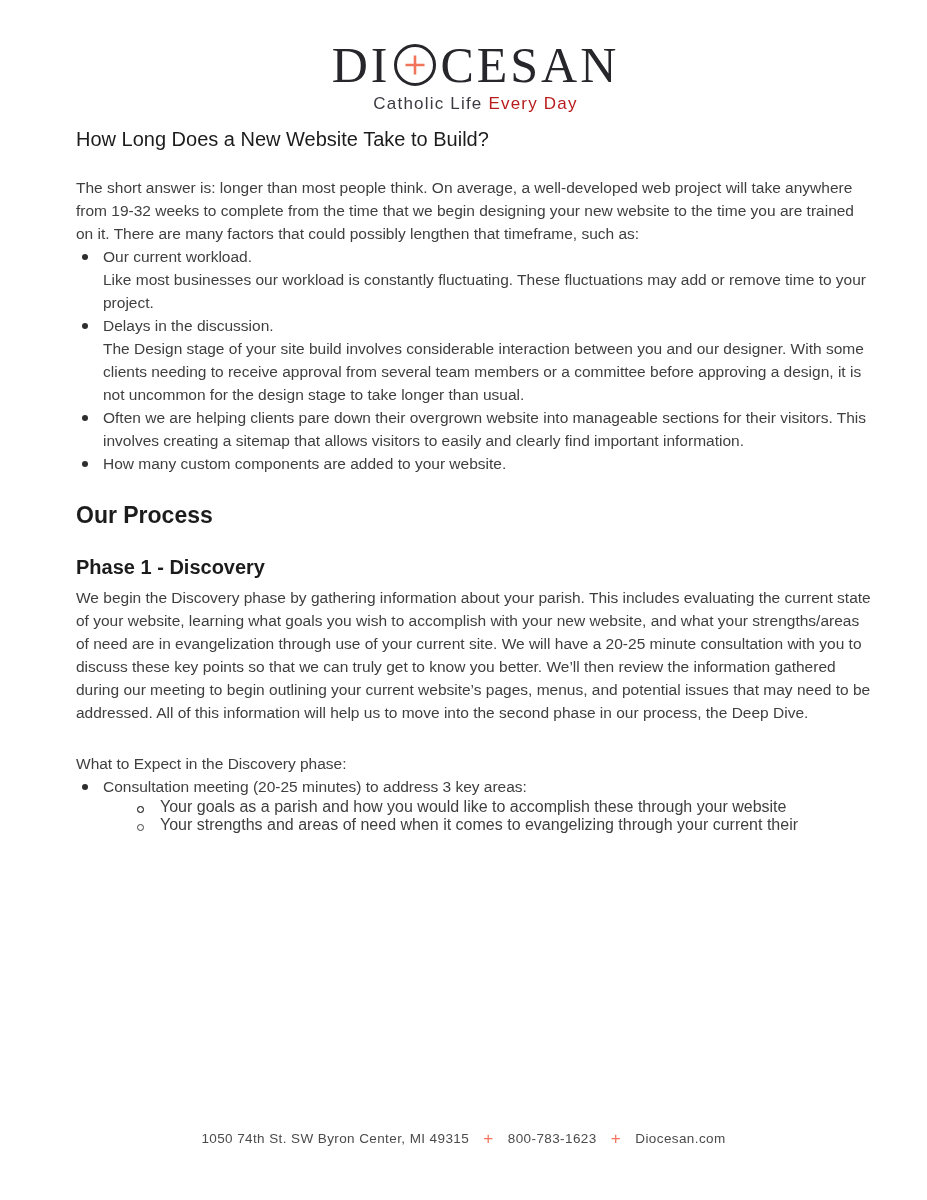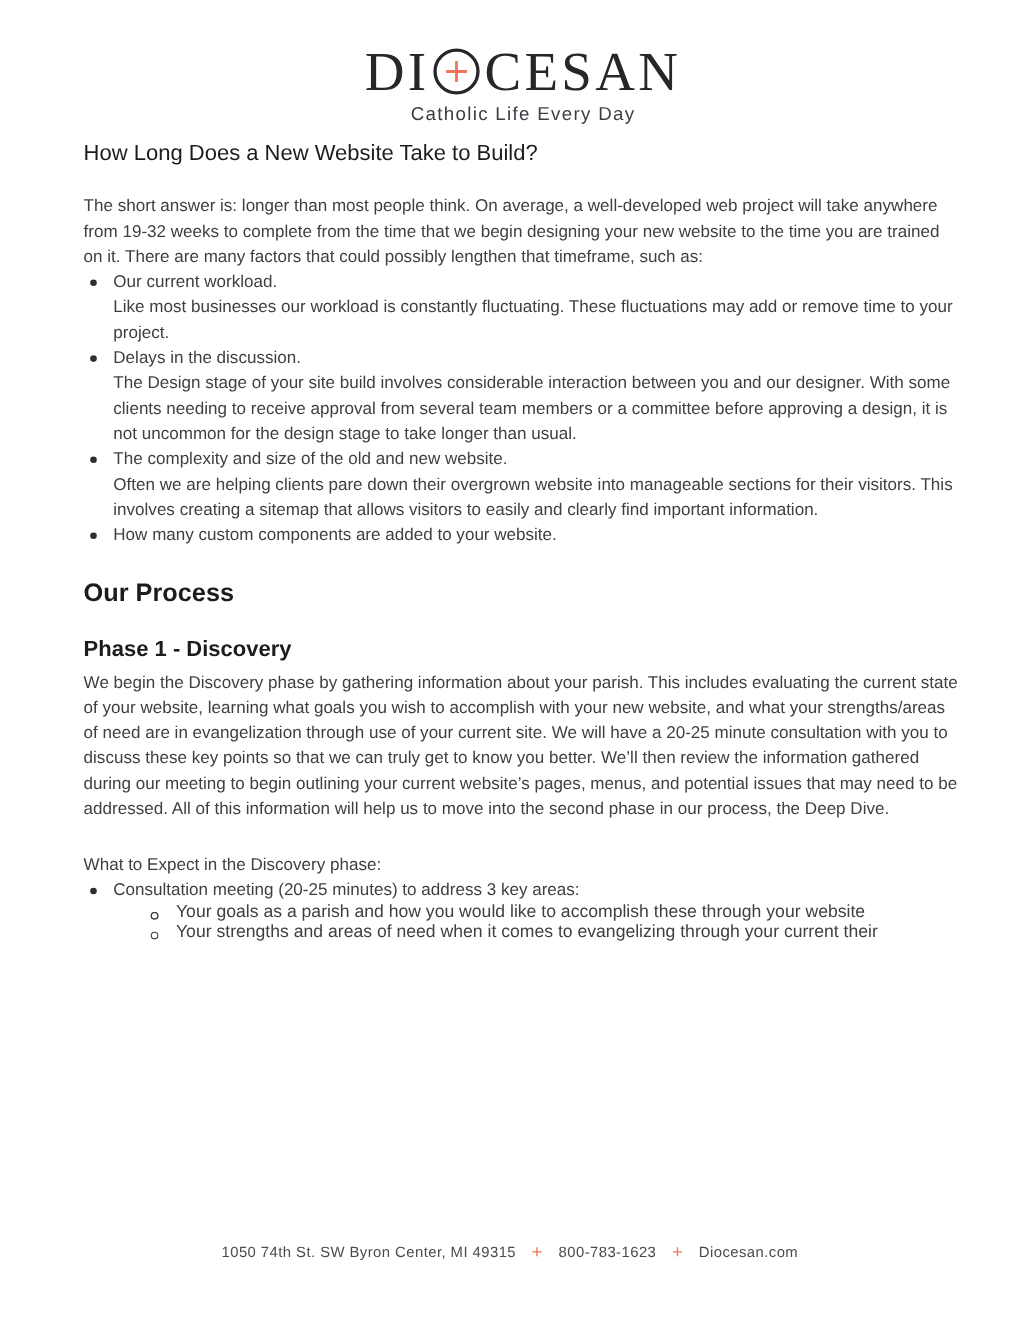"Every Day" .tagline .accent { color: #404040 -> #b91c1c }
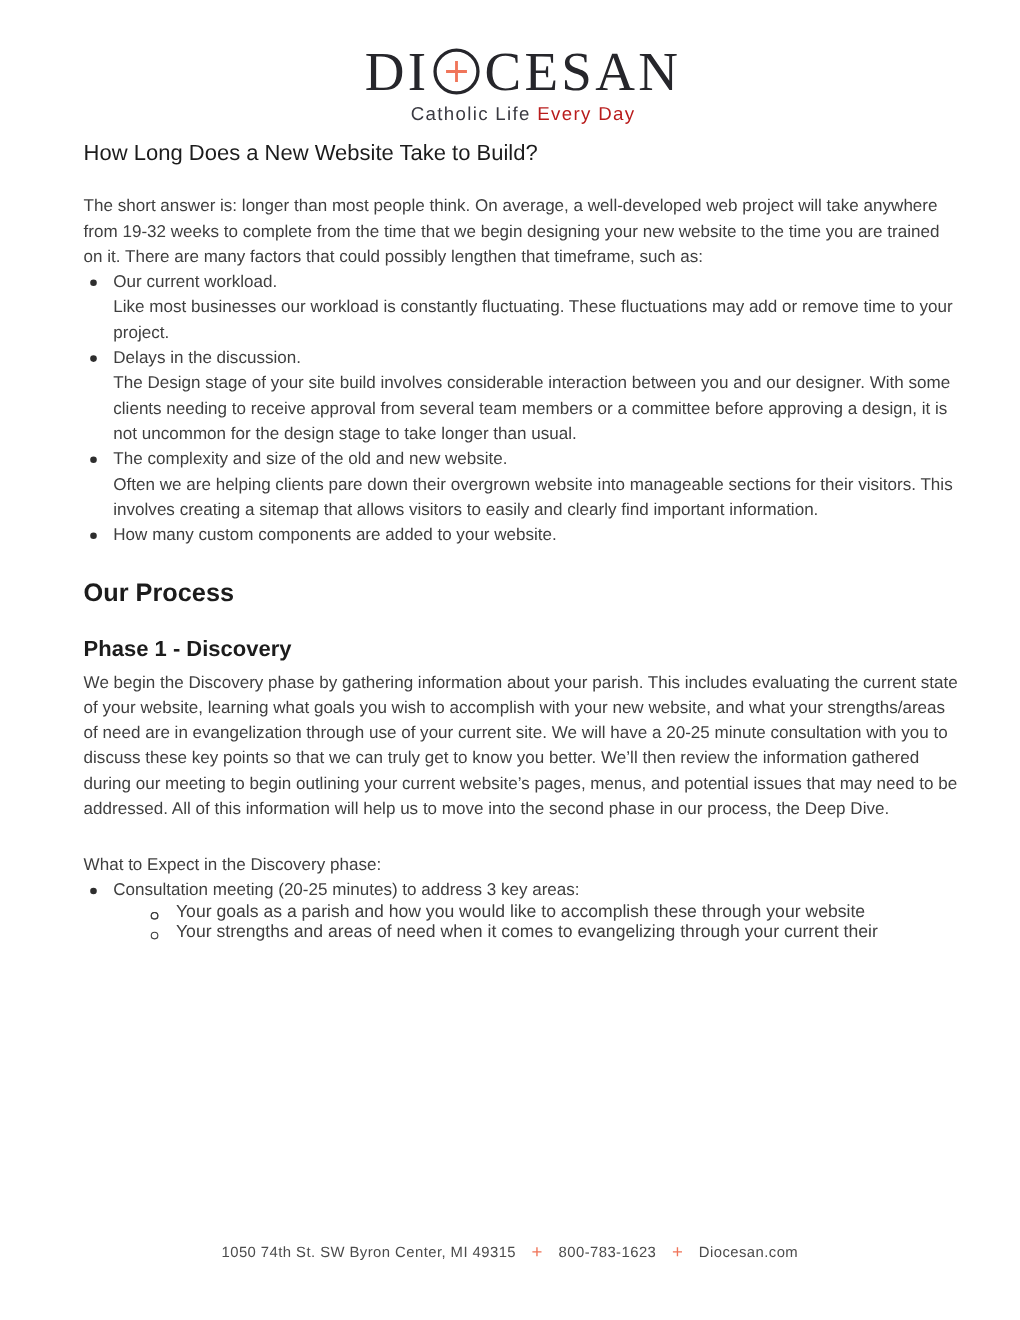"The complexity and size of" div { html: <div>The complexity and size of the old and new website.</div> -> none }
